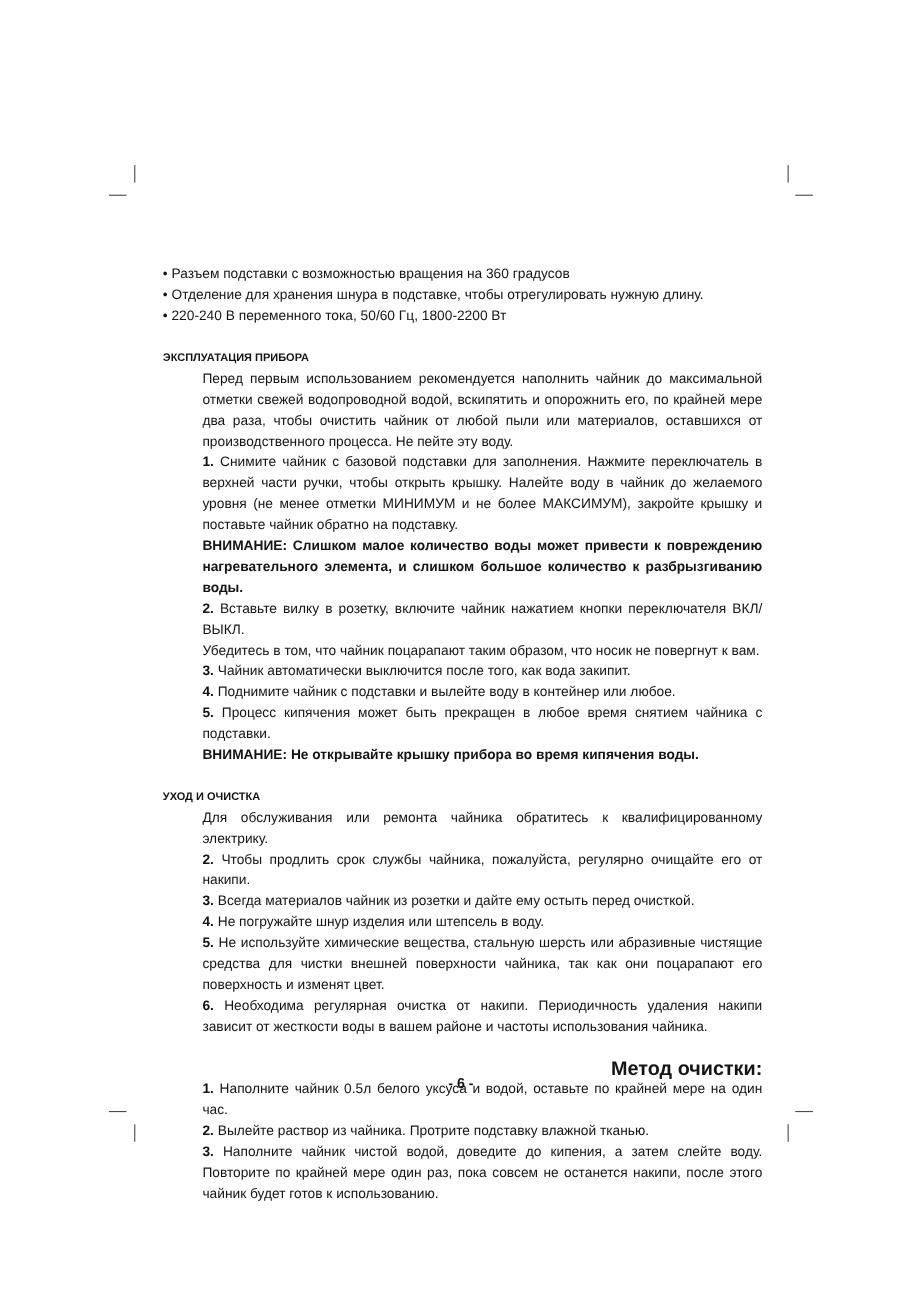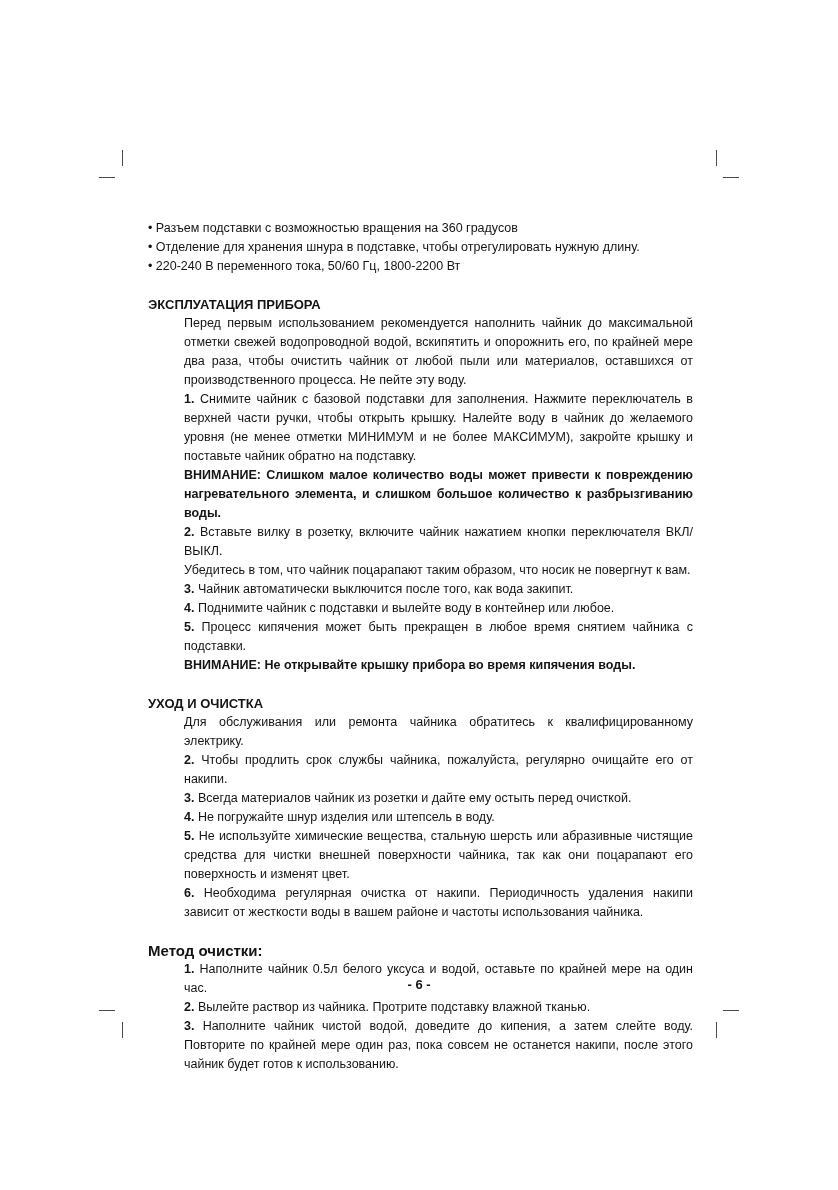"• Разъем подставки с возможностью" .content { top: 219px -> 240px }
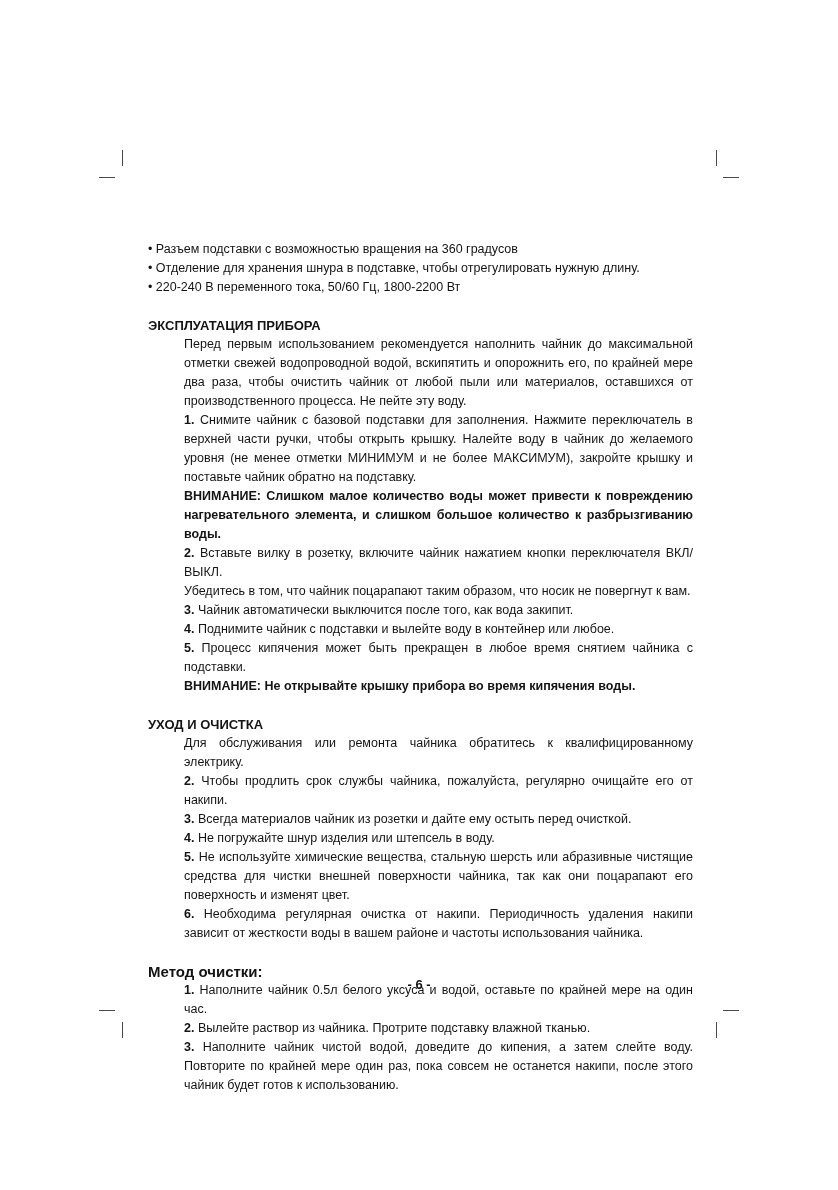"ЭКСПЛУАТАЦИЯ ПРИБОРА" h2.sec { font-size: 13px -> 10px }
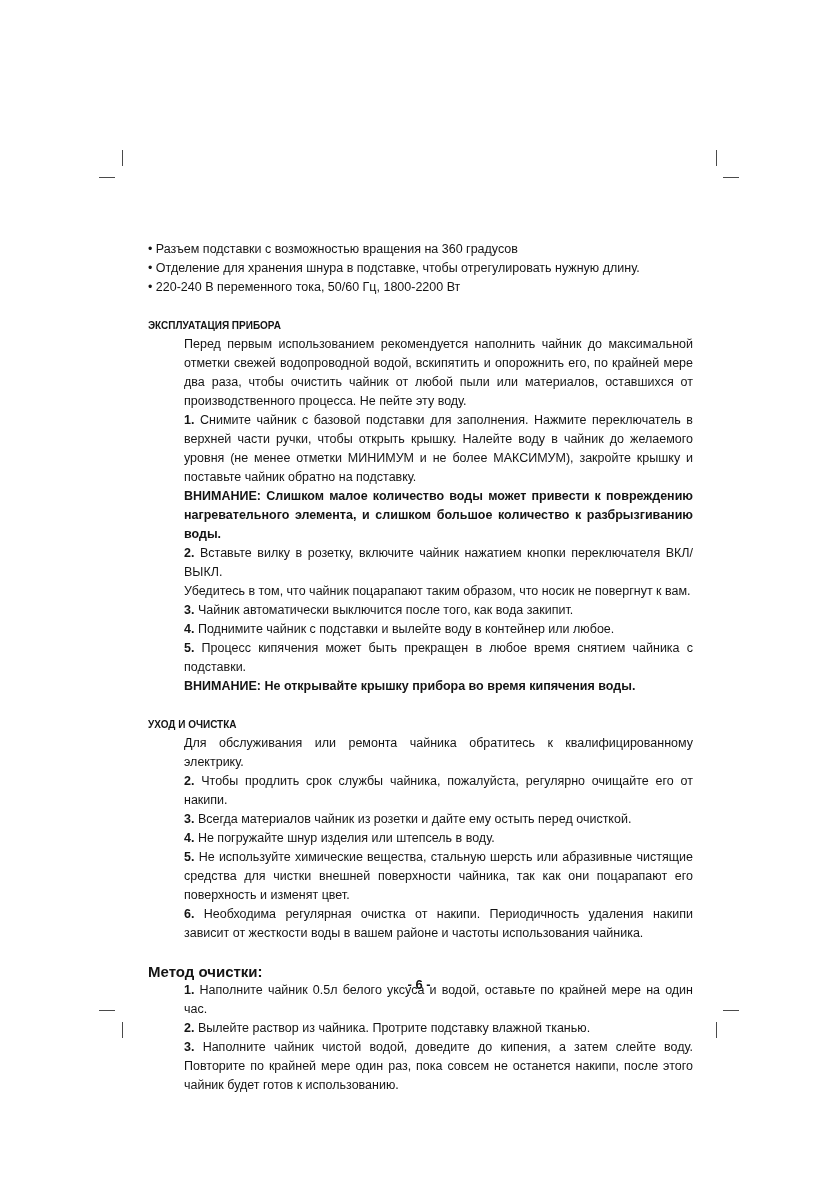"Метод очистки:" .subhead { font-size: 15px -> 18px; text-align: left -> right }
